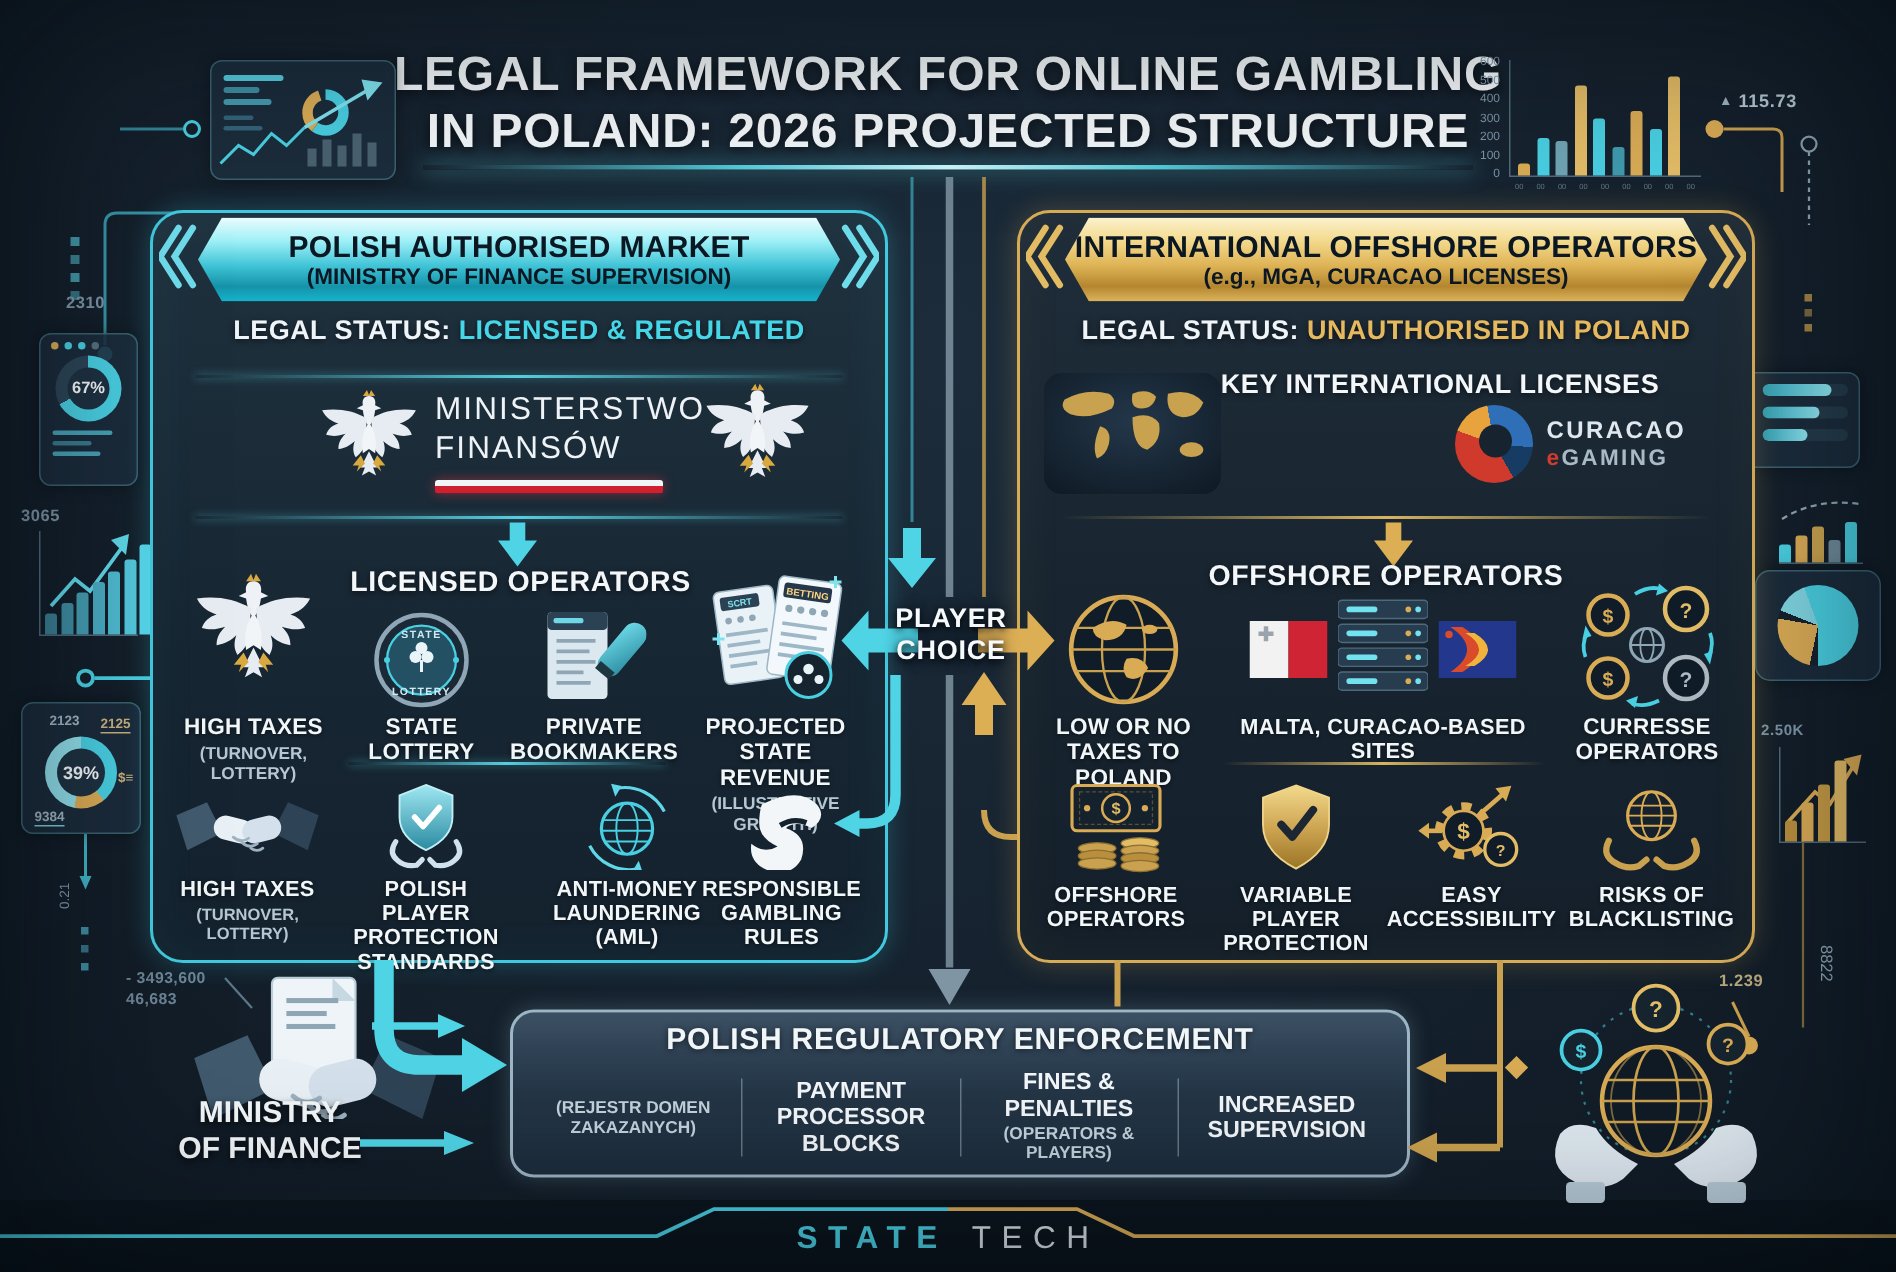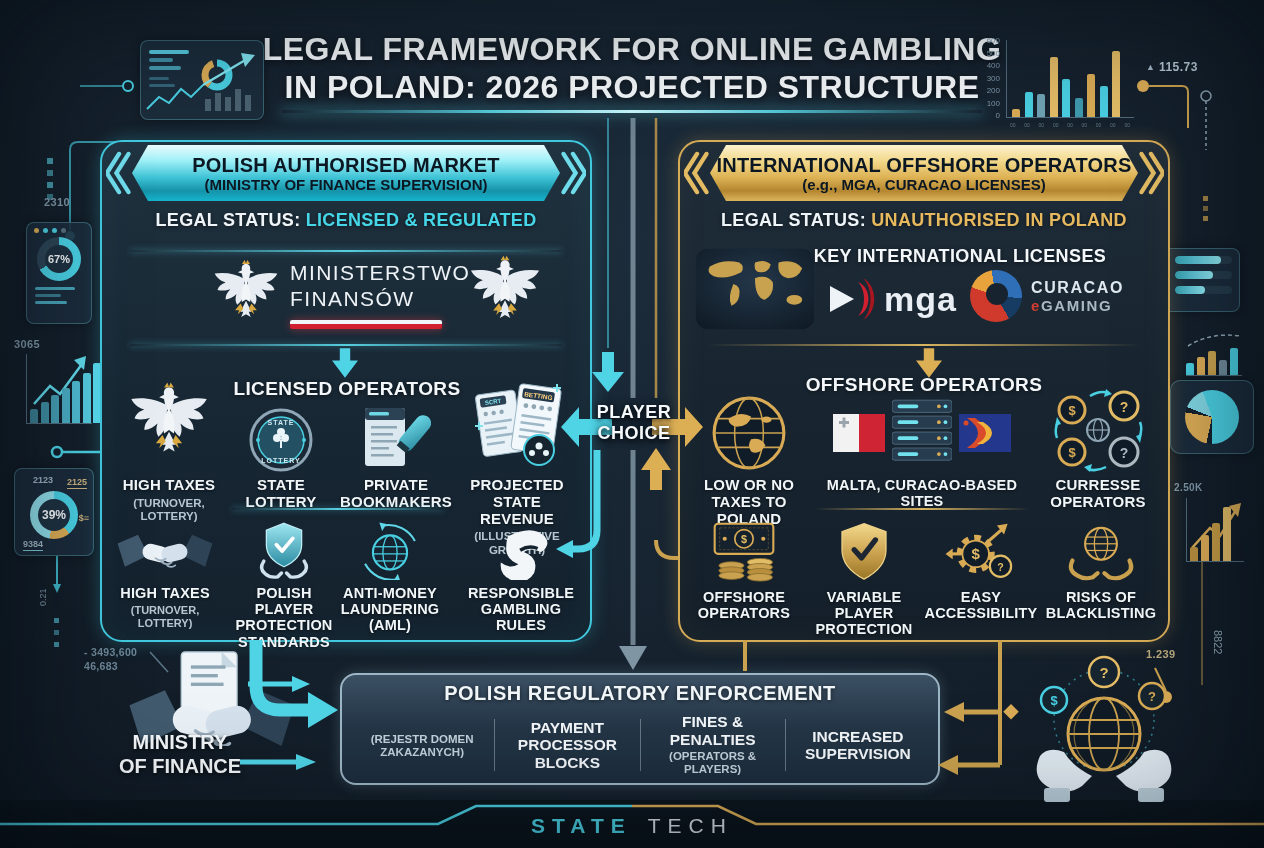"POLISH AUTHORISED MARKET" .banner { align-items: center -> flex-start }
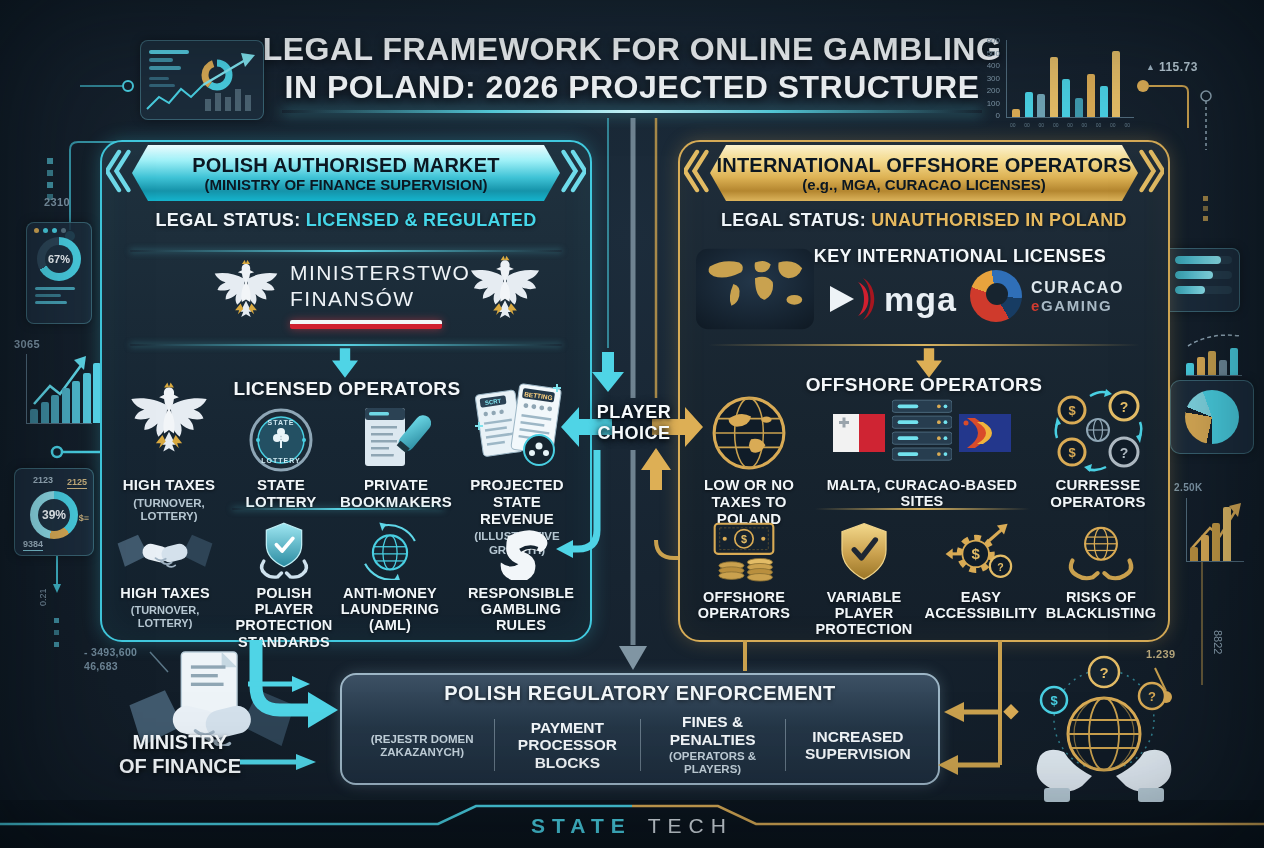"mga" div.mga { html: <div> <svg> <polygon></polygon> <path></path> <path></path> </svg> <span>mga</span> </div> -> none }
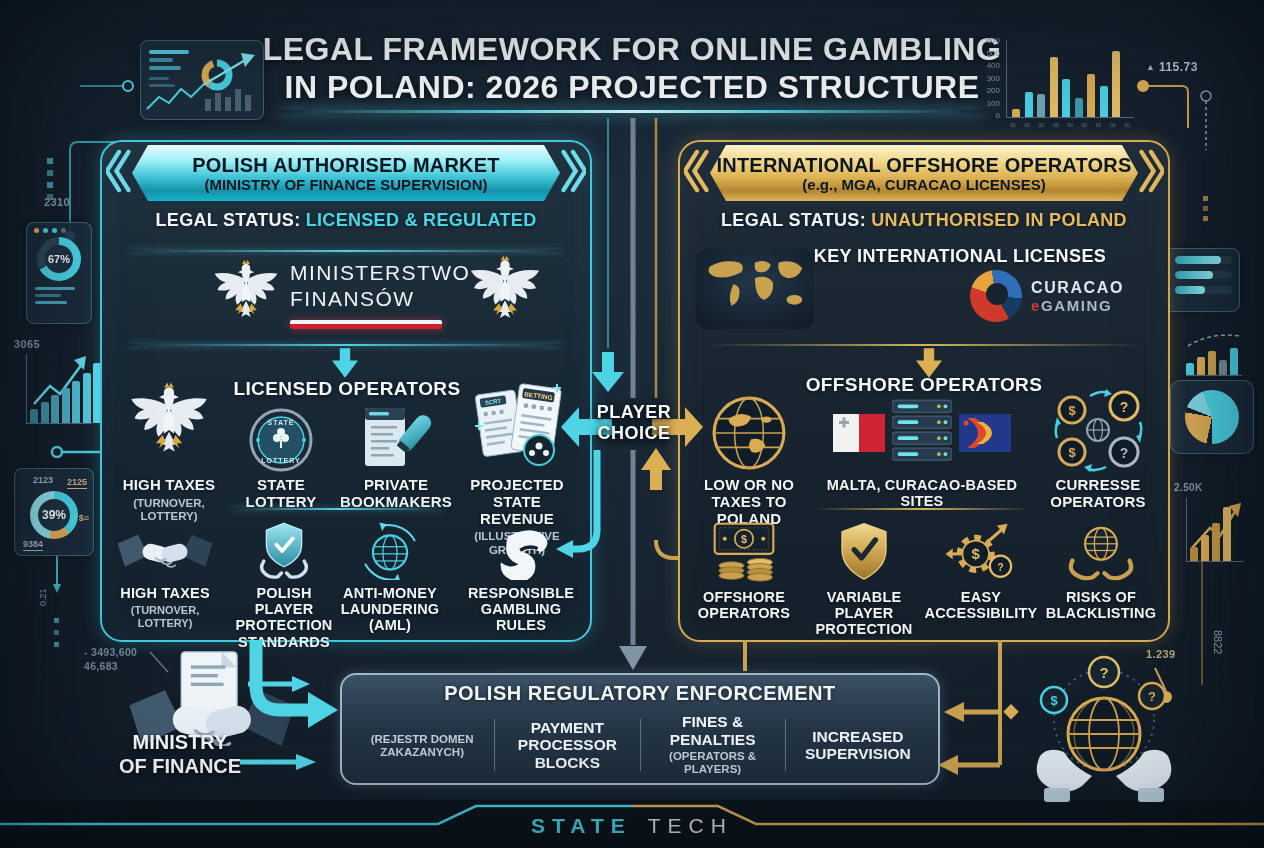"ANTI-MONEY LAUNDERING (AML)" div.col { left: 232px -> 260px }
